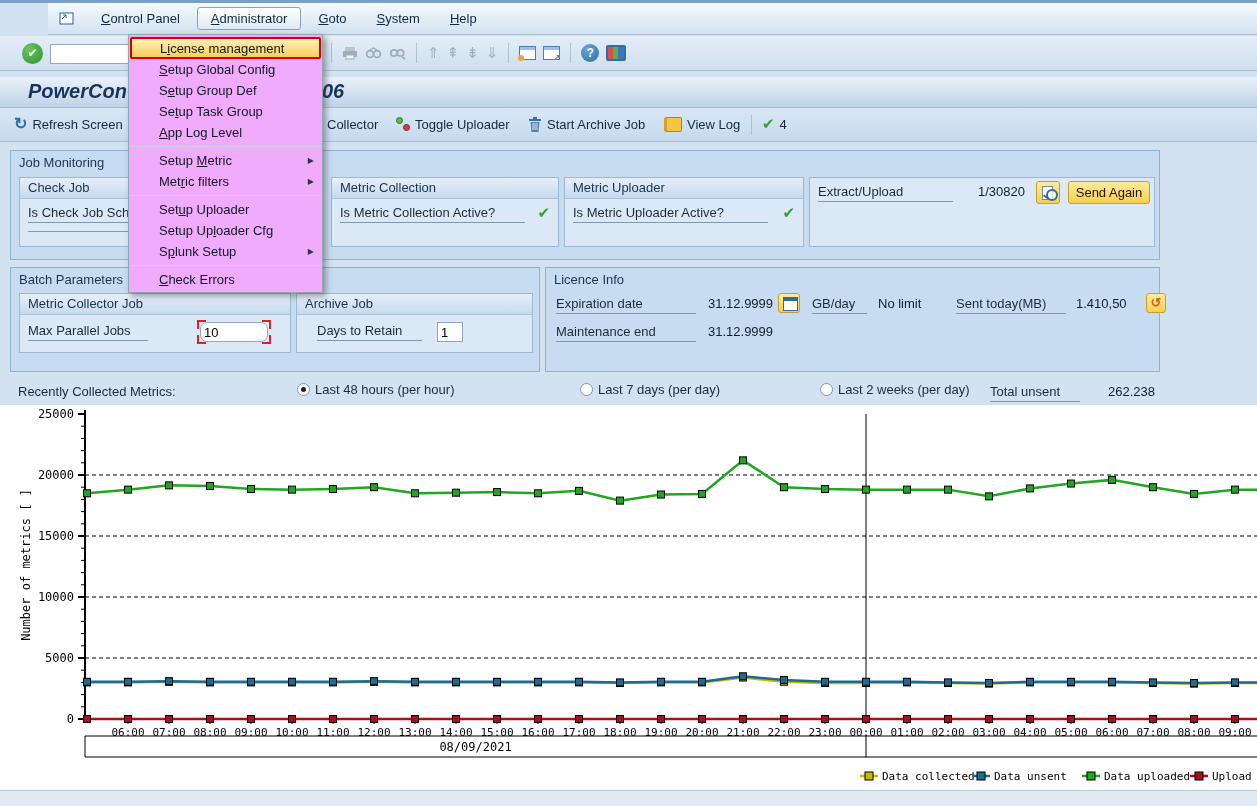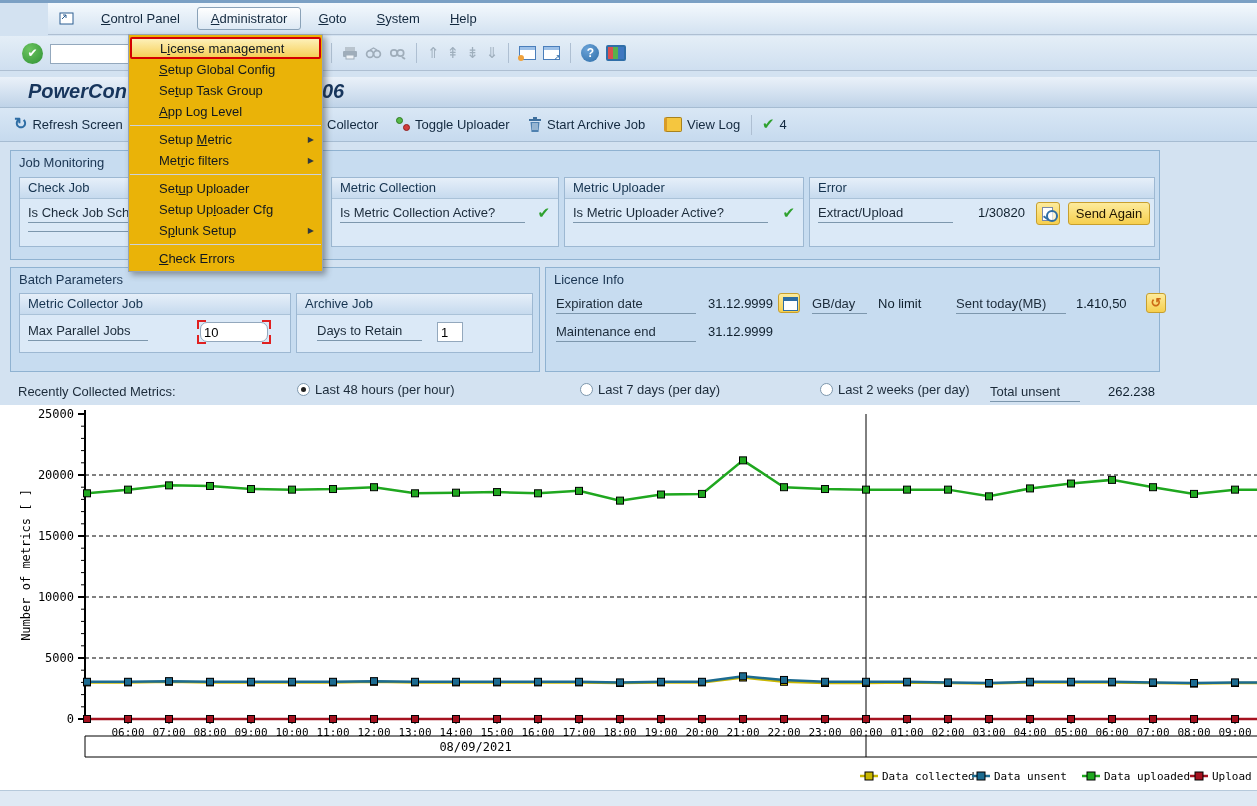"License management" .ddmenu { background: #eab308 -> #f0abfc }
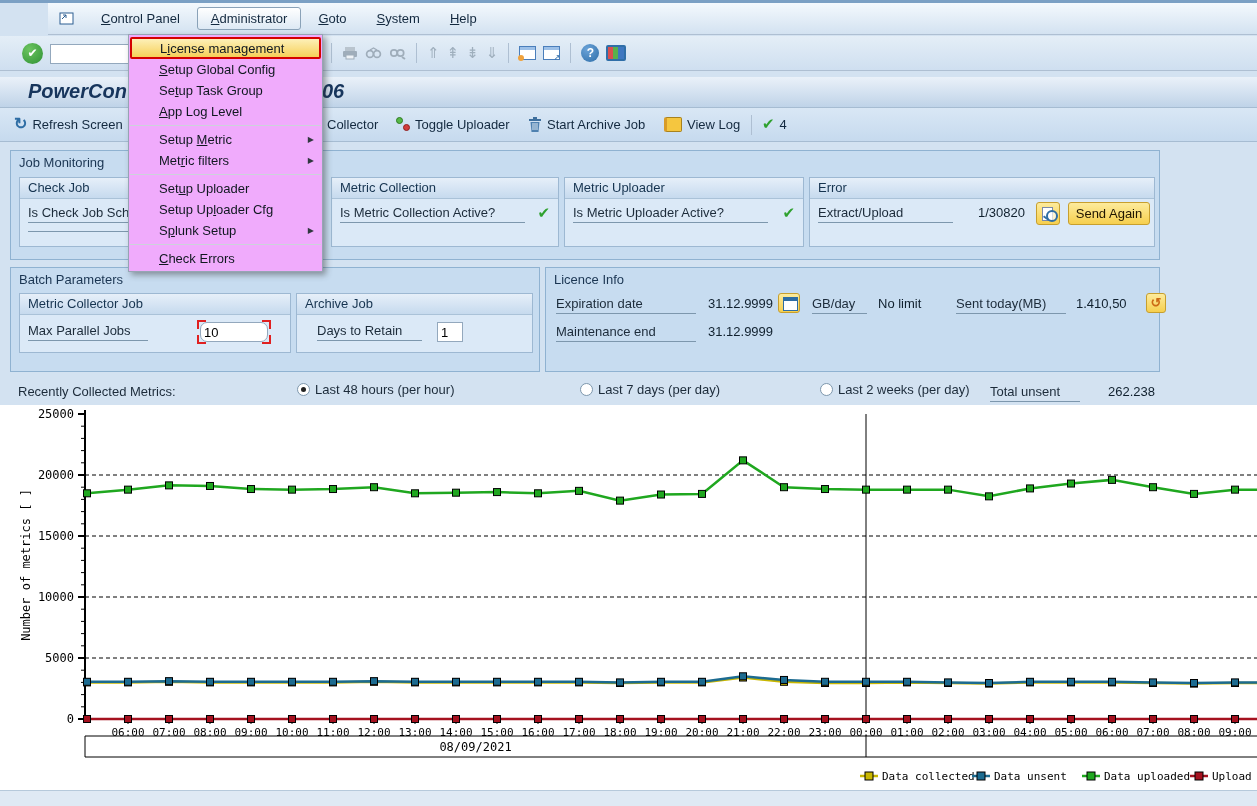"Setup Group Def" div.dd-item { html: none -> <div> <span>S<u>e</u>tup Group Def</span> </div> }
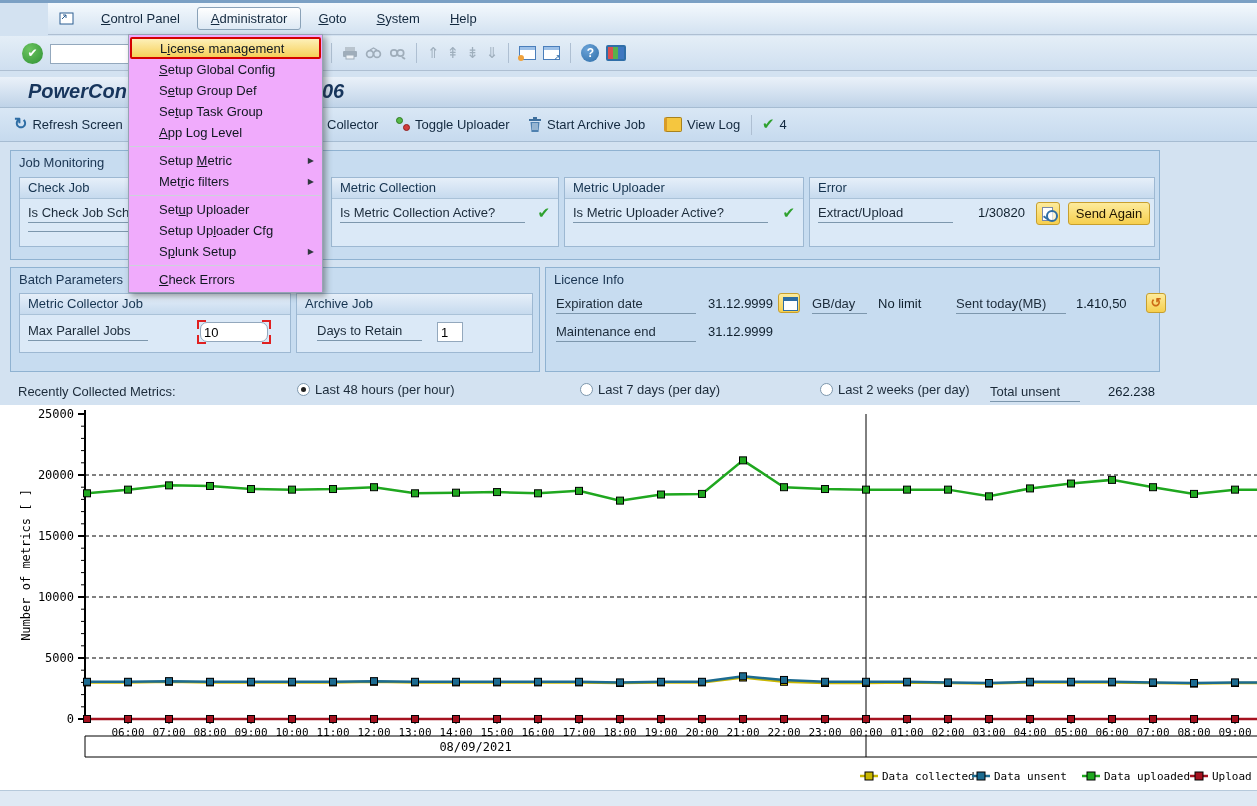"Error" div.phead { html: <div>Error</div> -> none }
